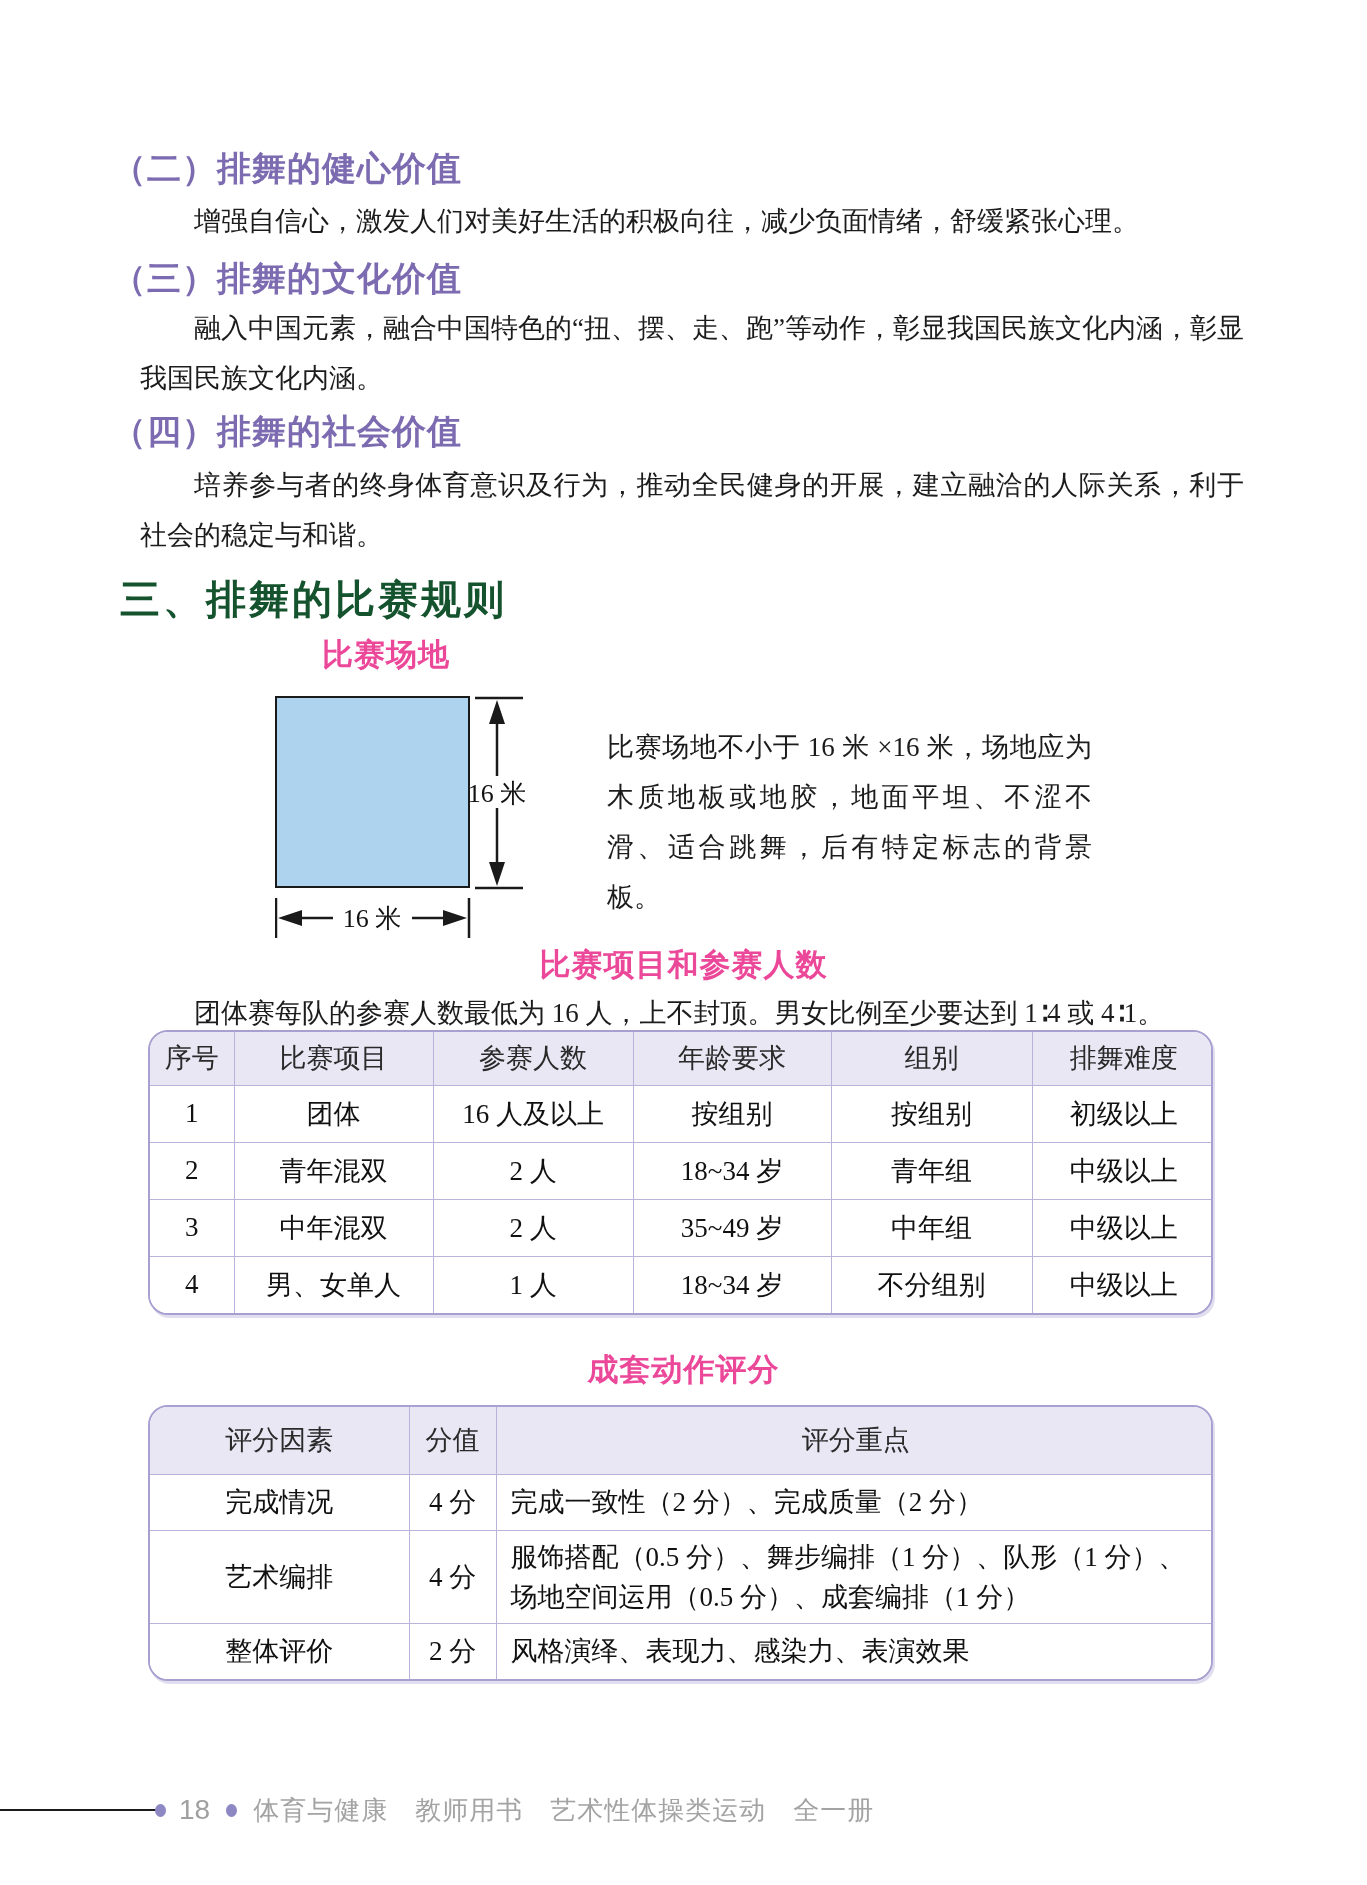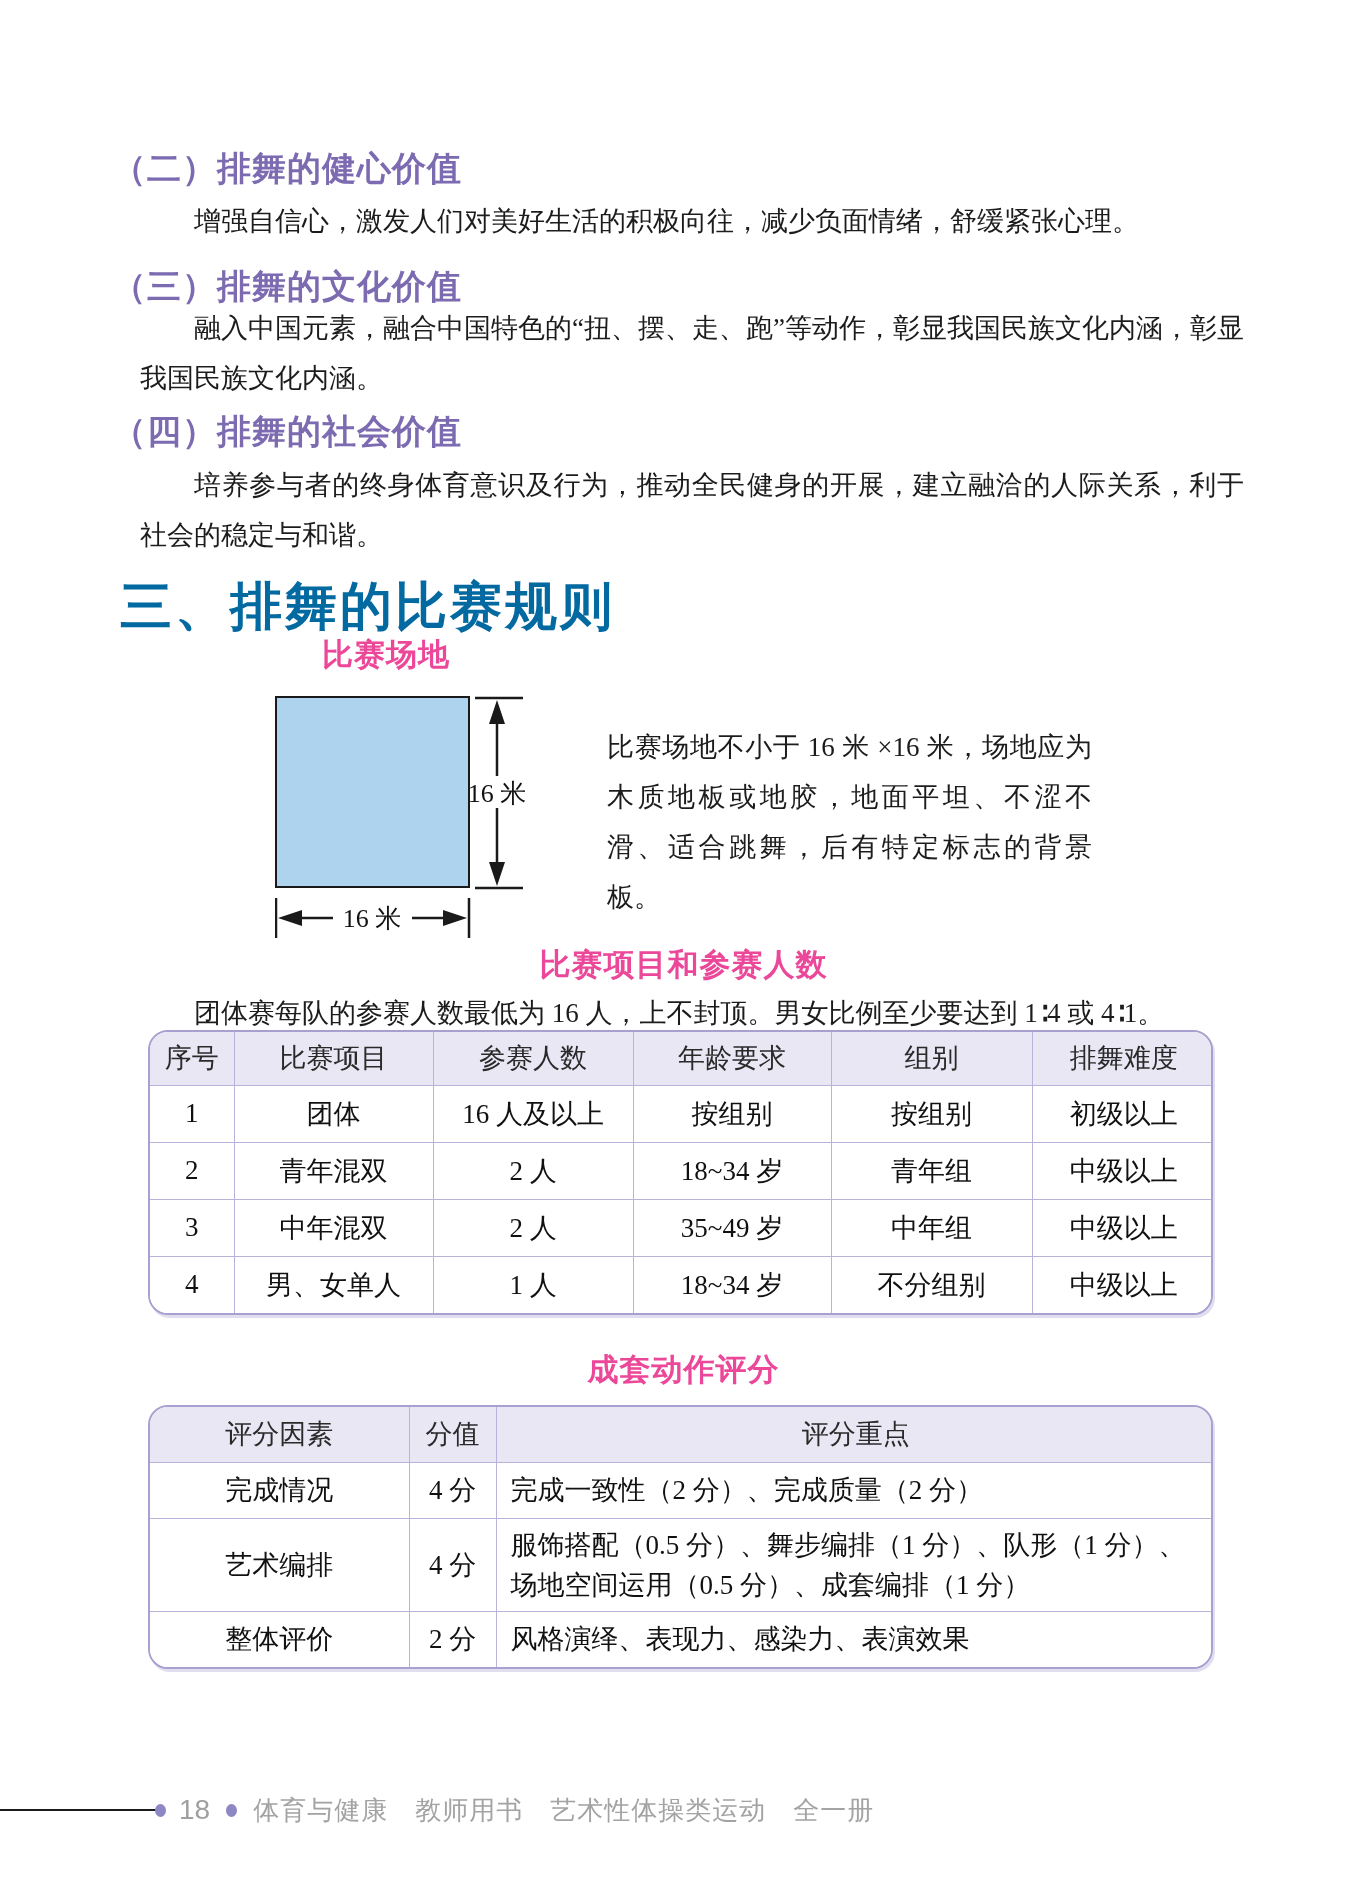"（三）排舞的文化价值" div.abs { top: 264px -> 256px }
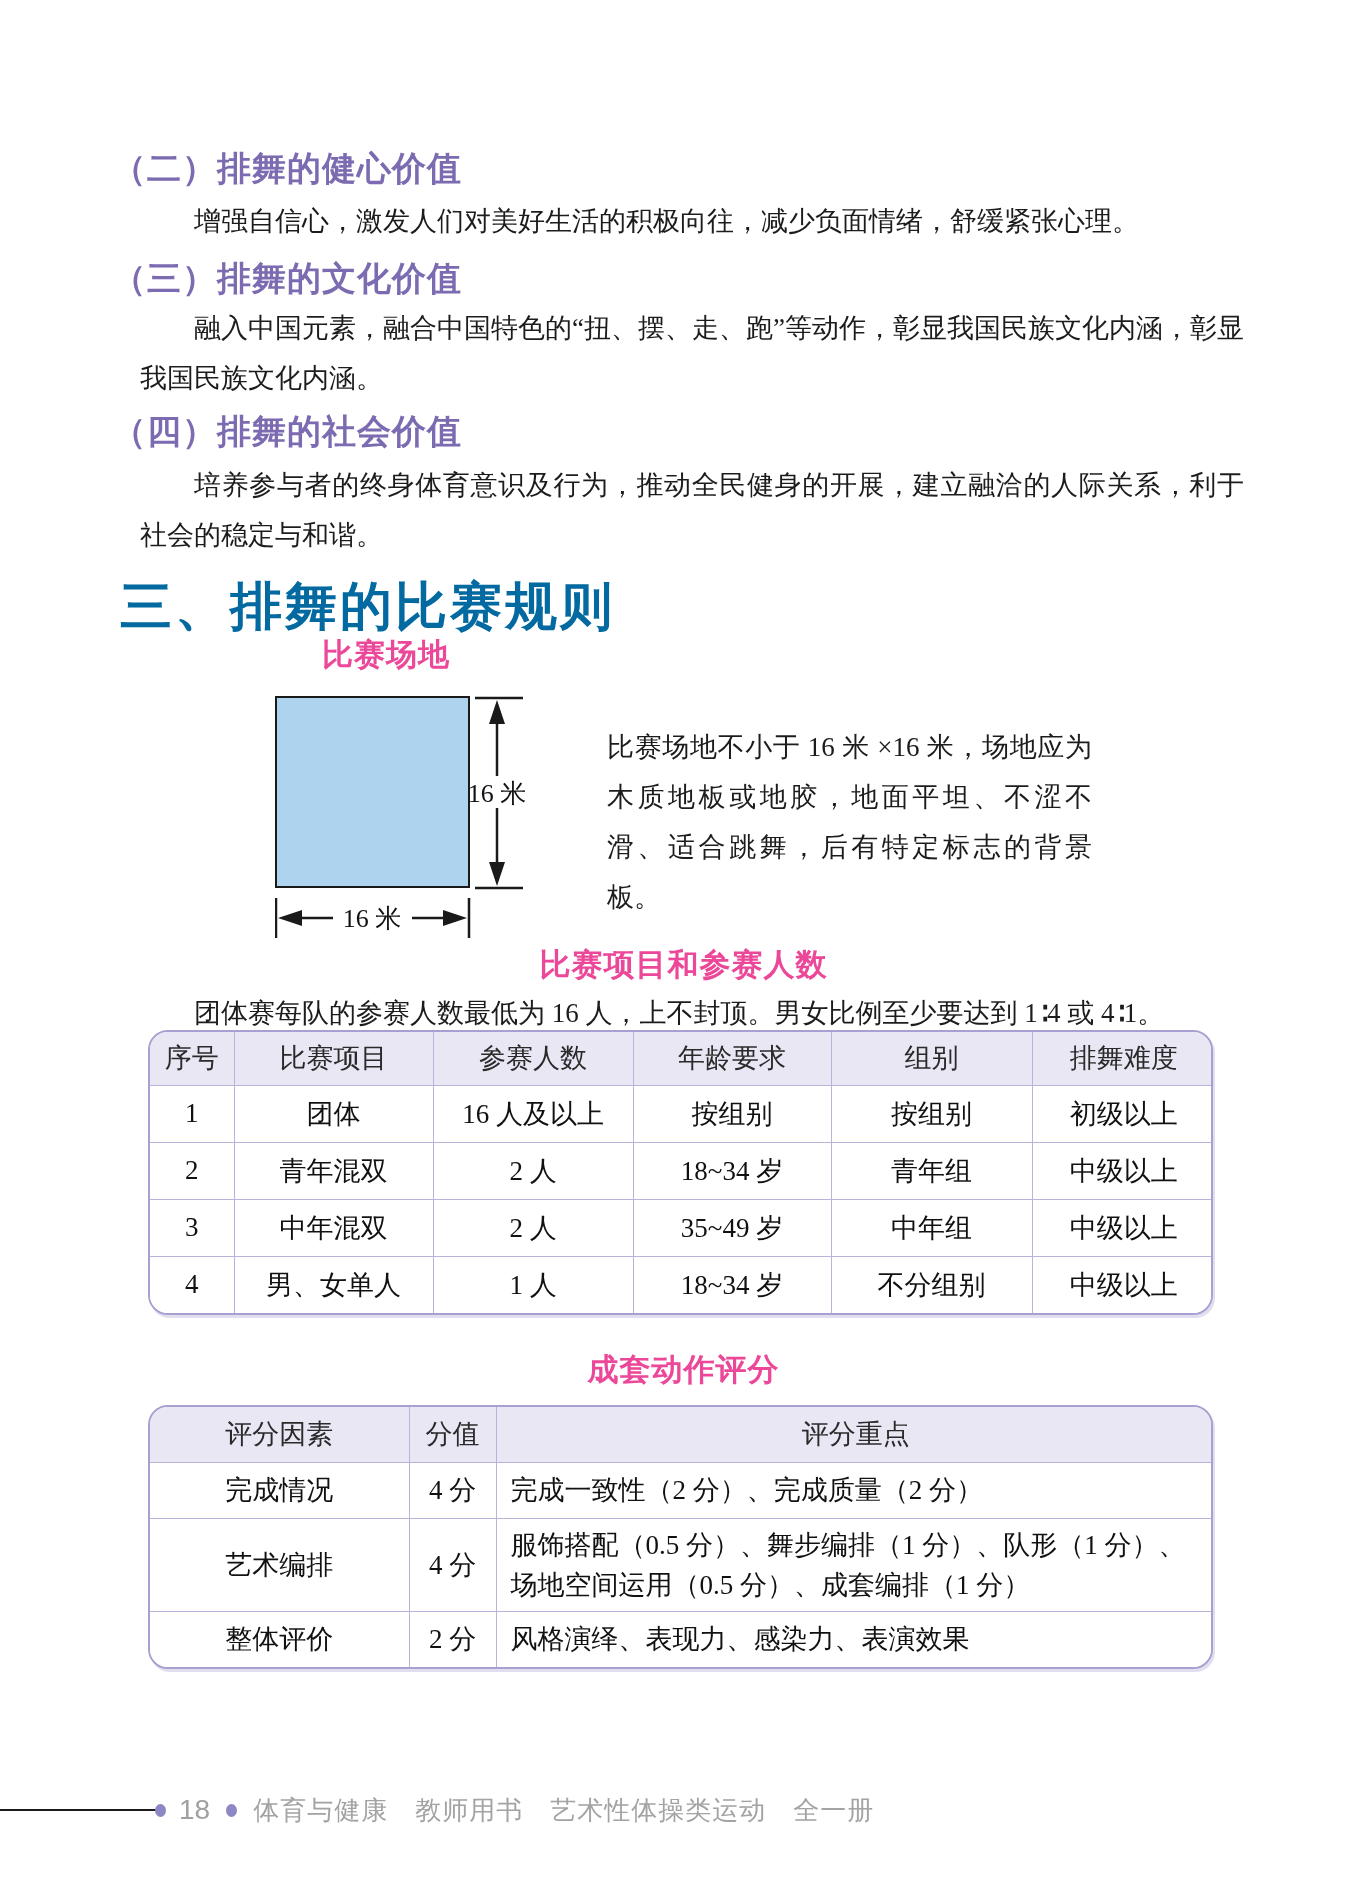"三、排舞的比赛规则" .chapter-h { color: #0369a1 -> #14532d; font-size: 52px -> 40px }
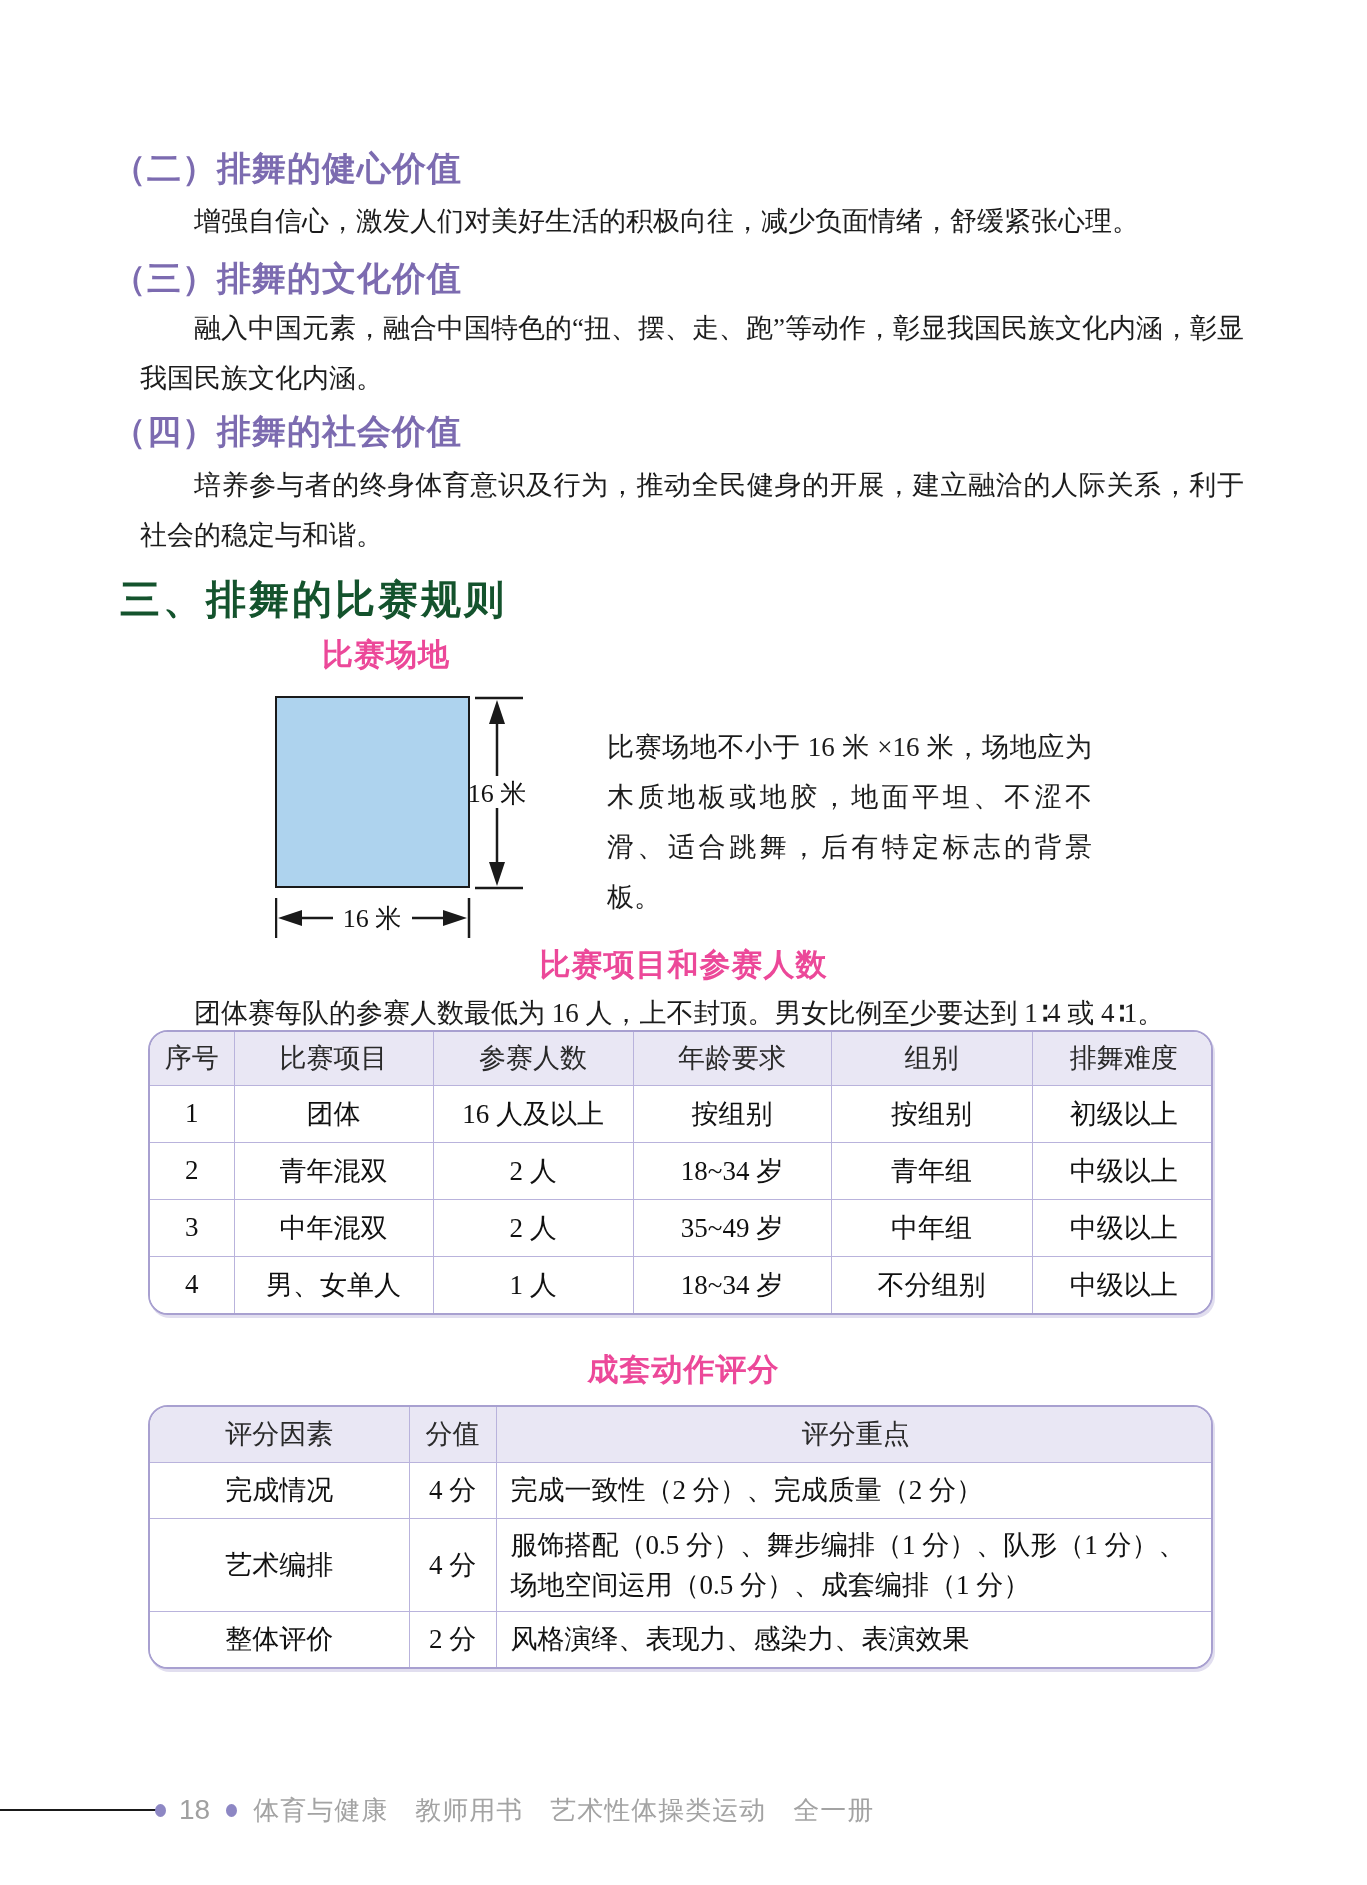"评分因素" .t2 th { height: 55px -> 67px }
